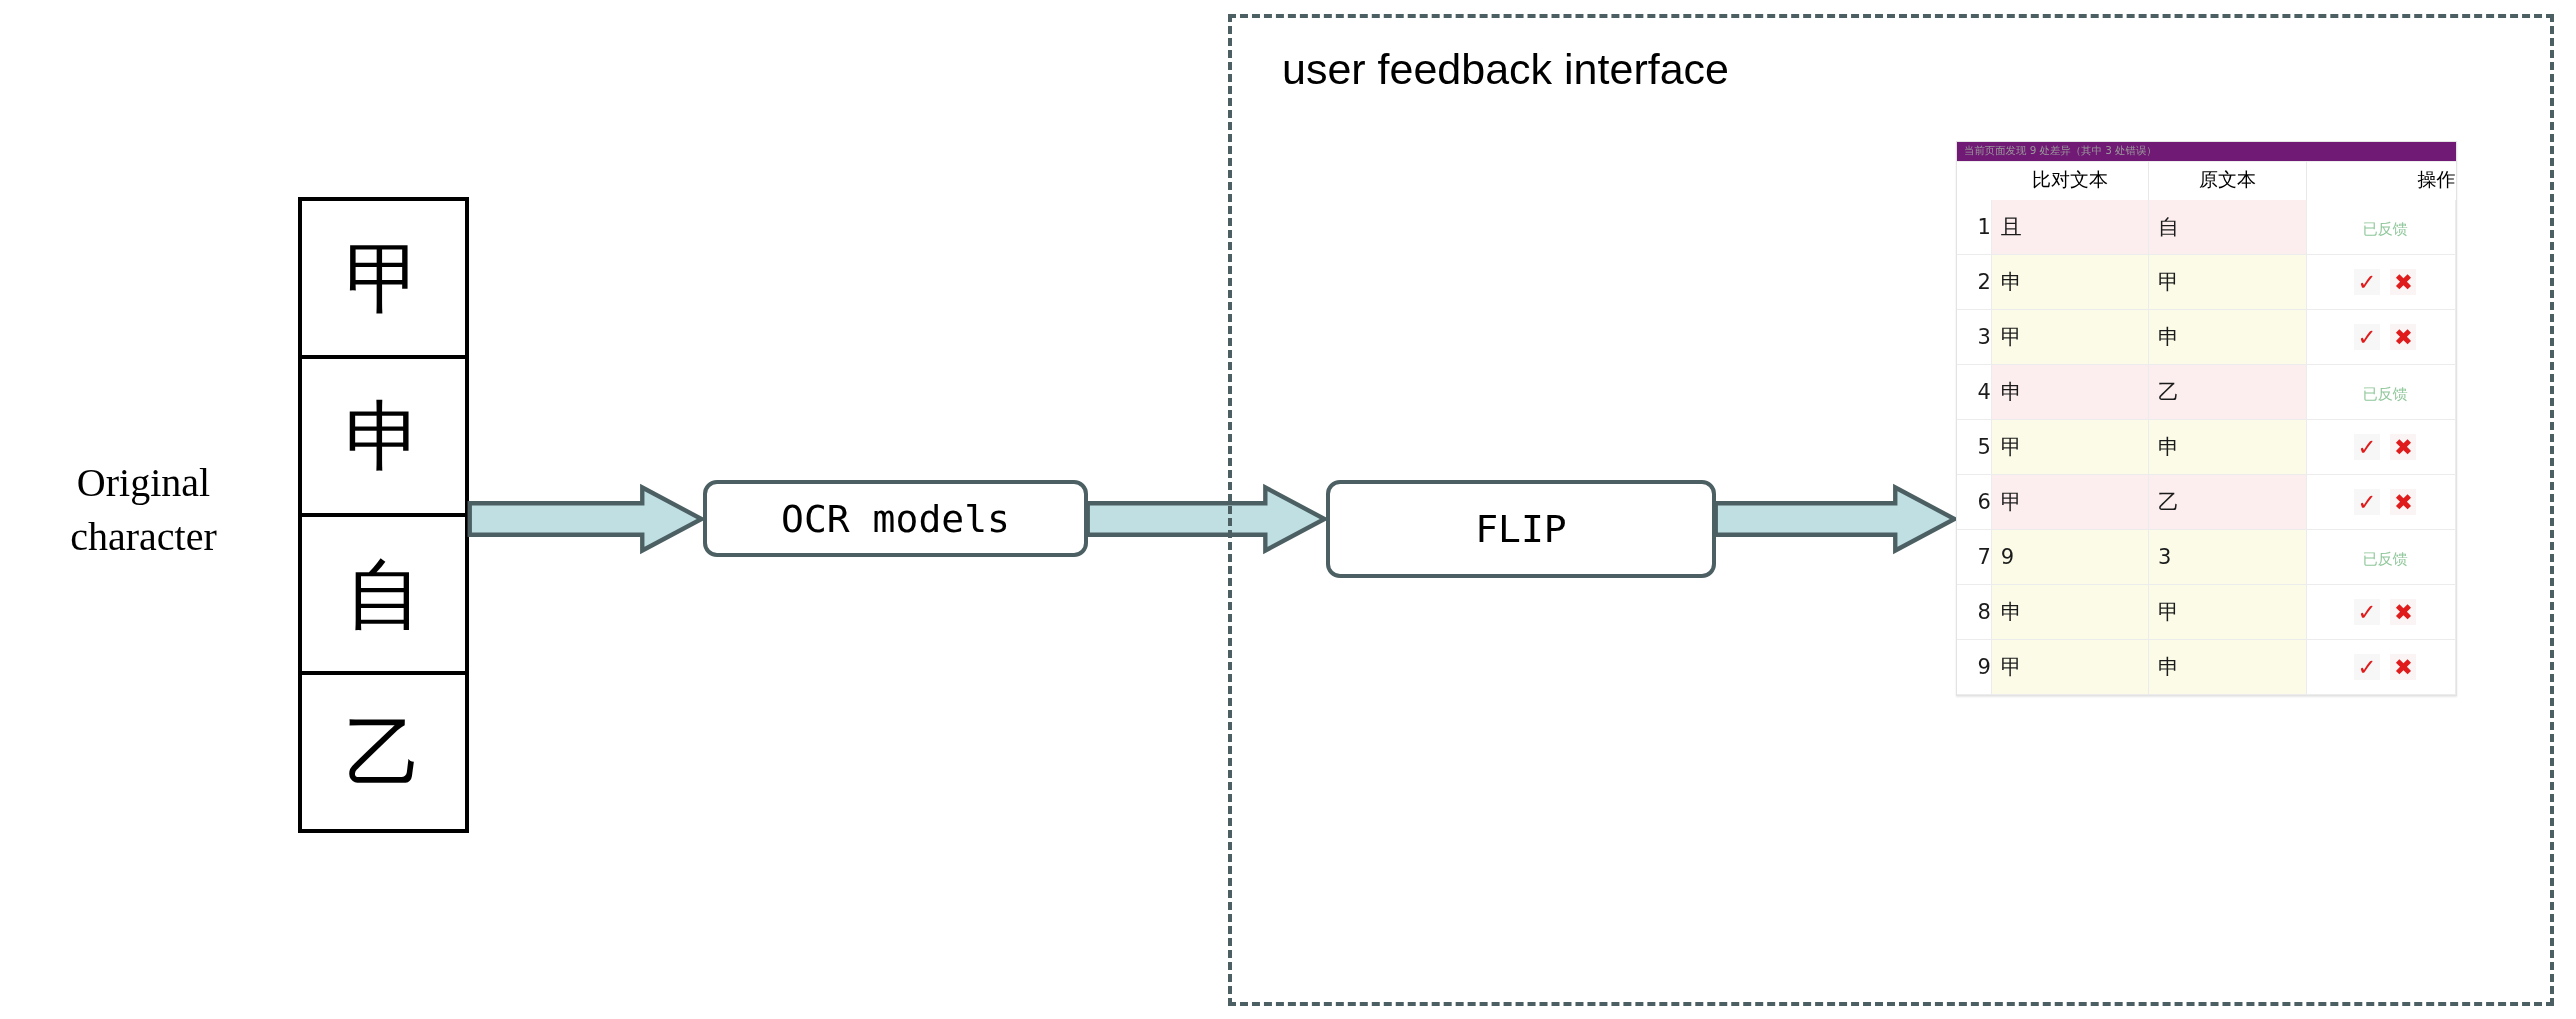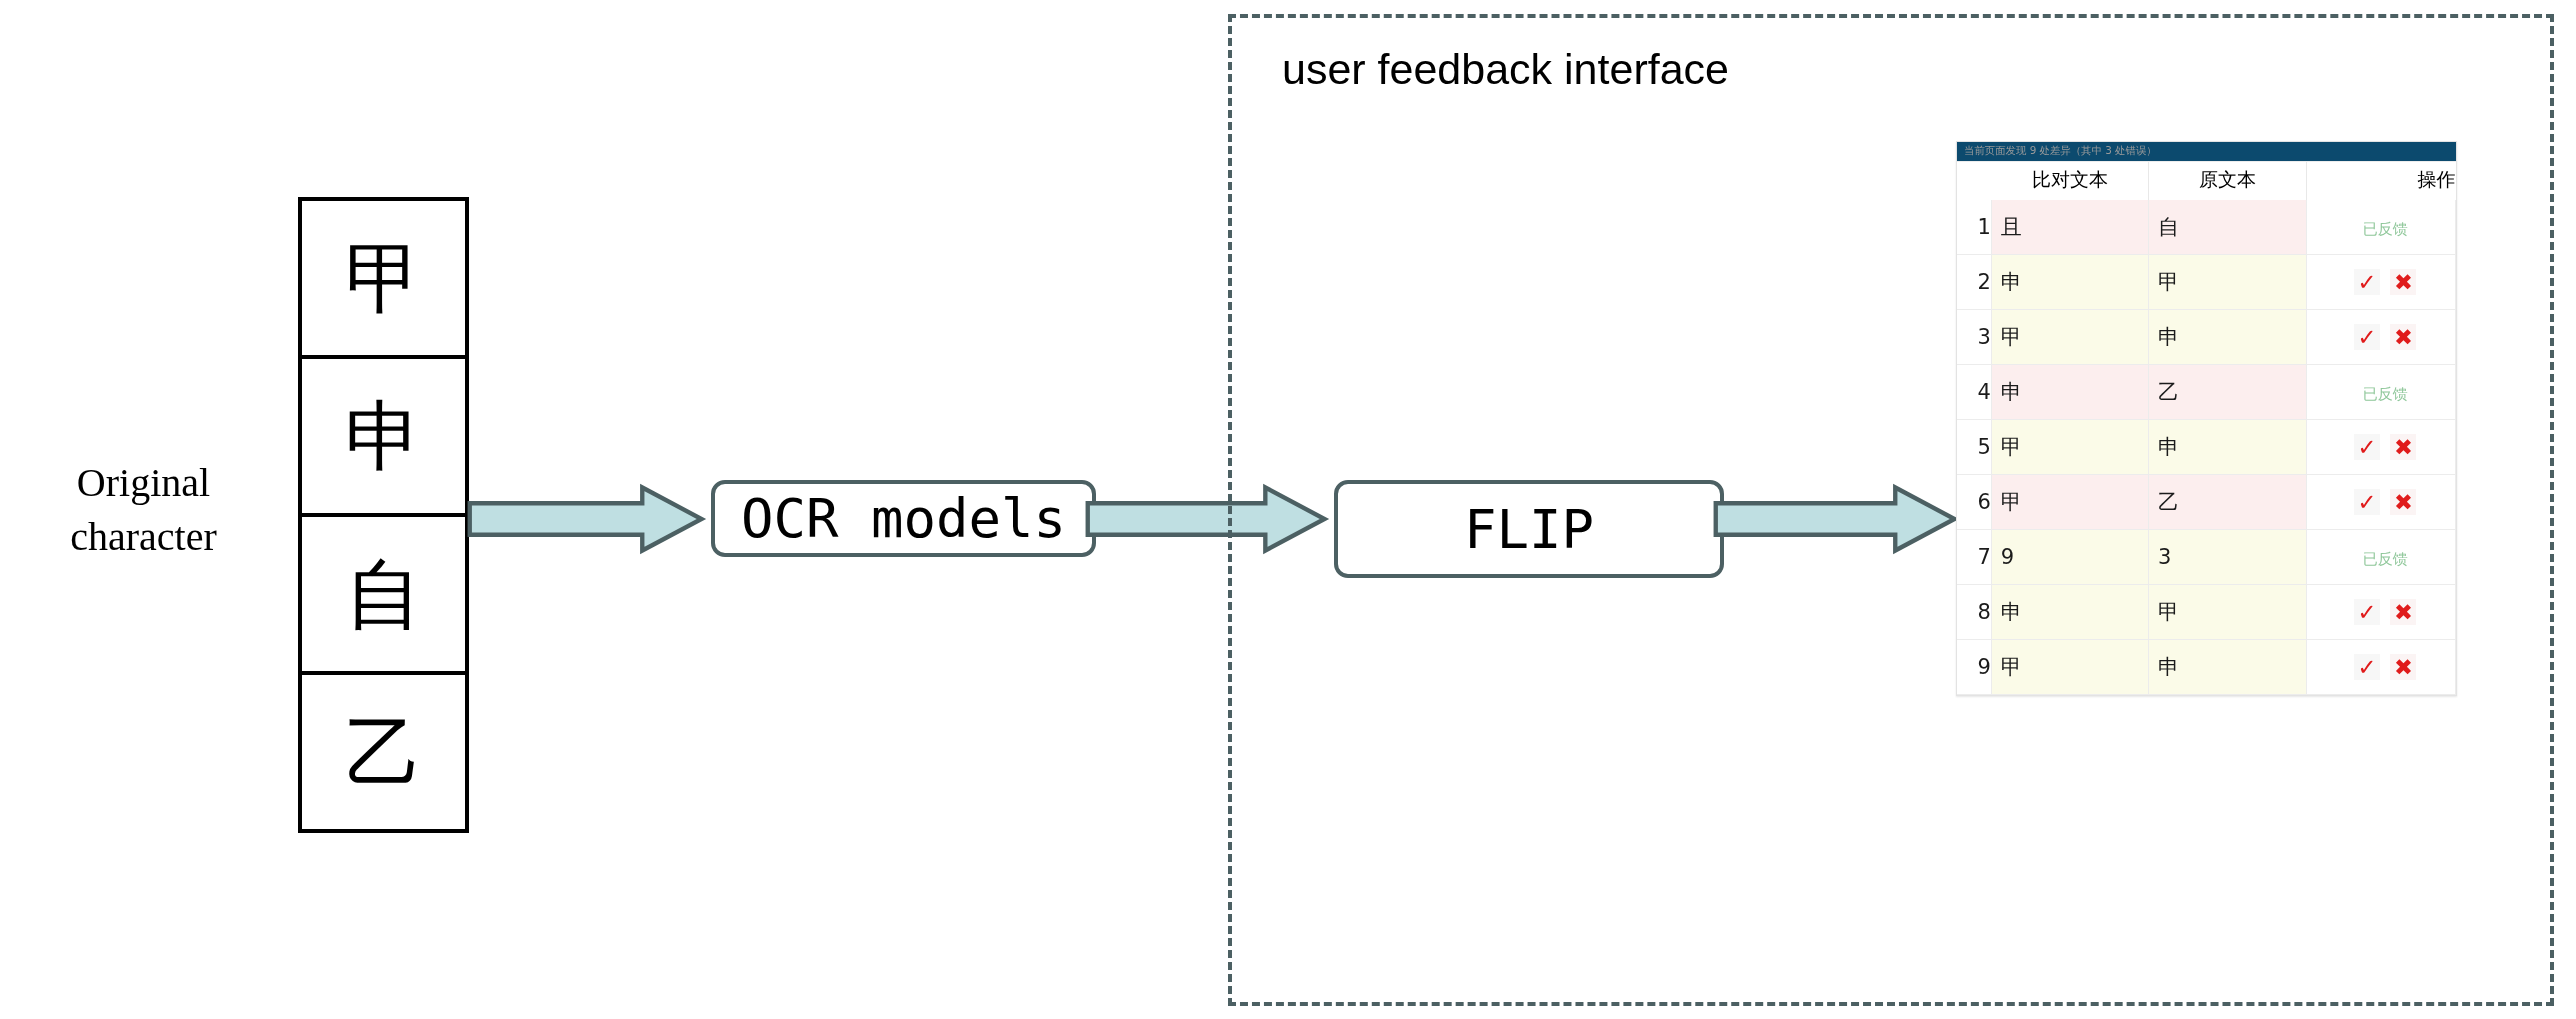"当前页面发现 9 处差异（其中 3 处错误）" #panel-subtitle { background: #0c4a6e -> #701a75 }
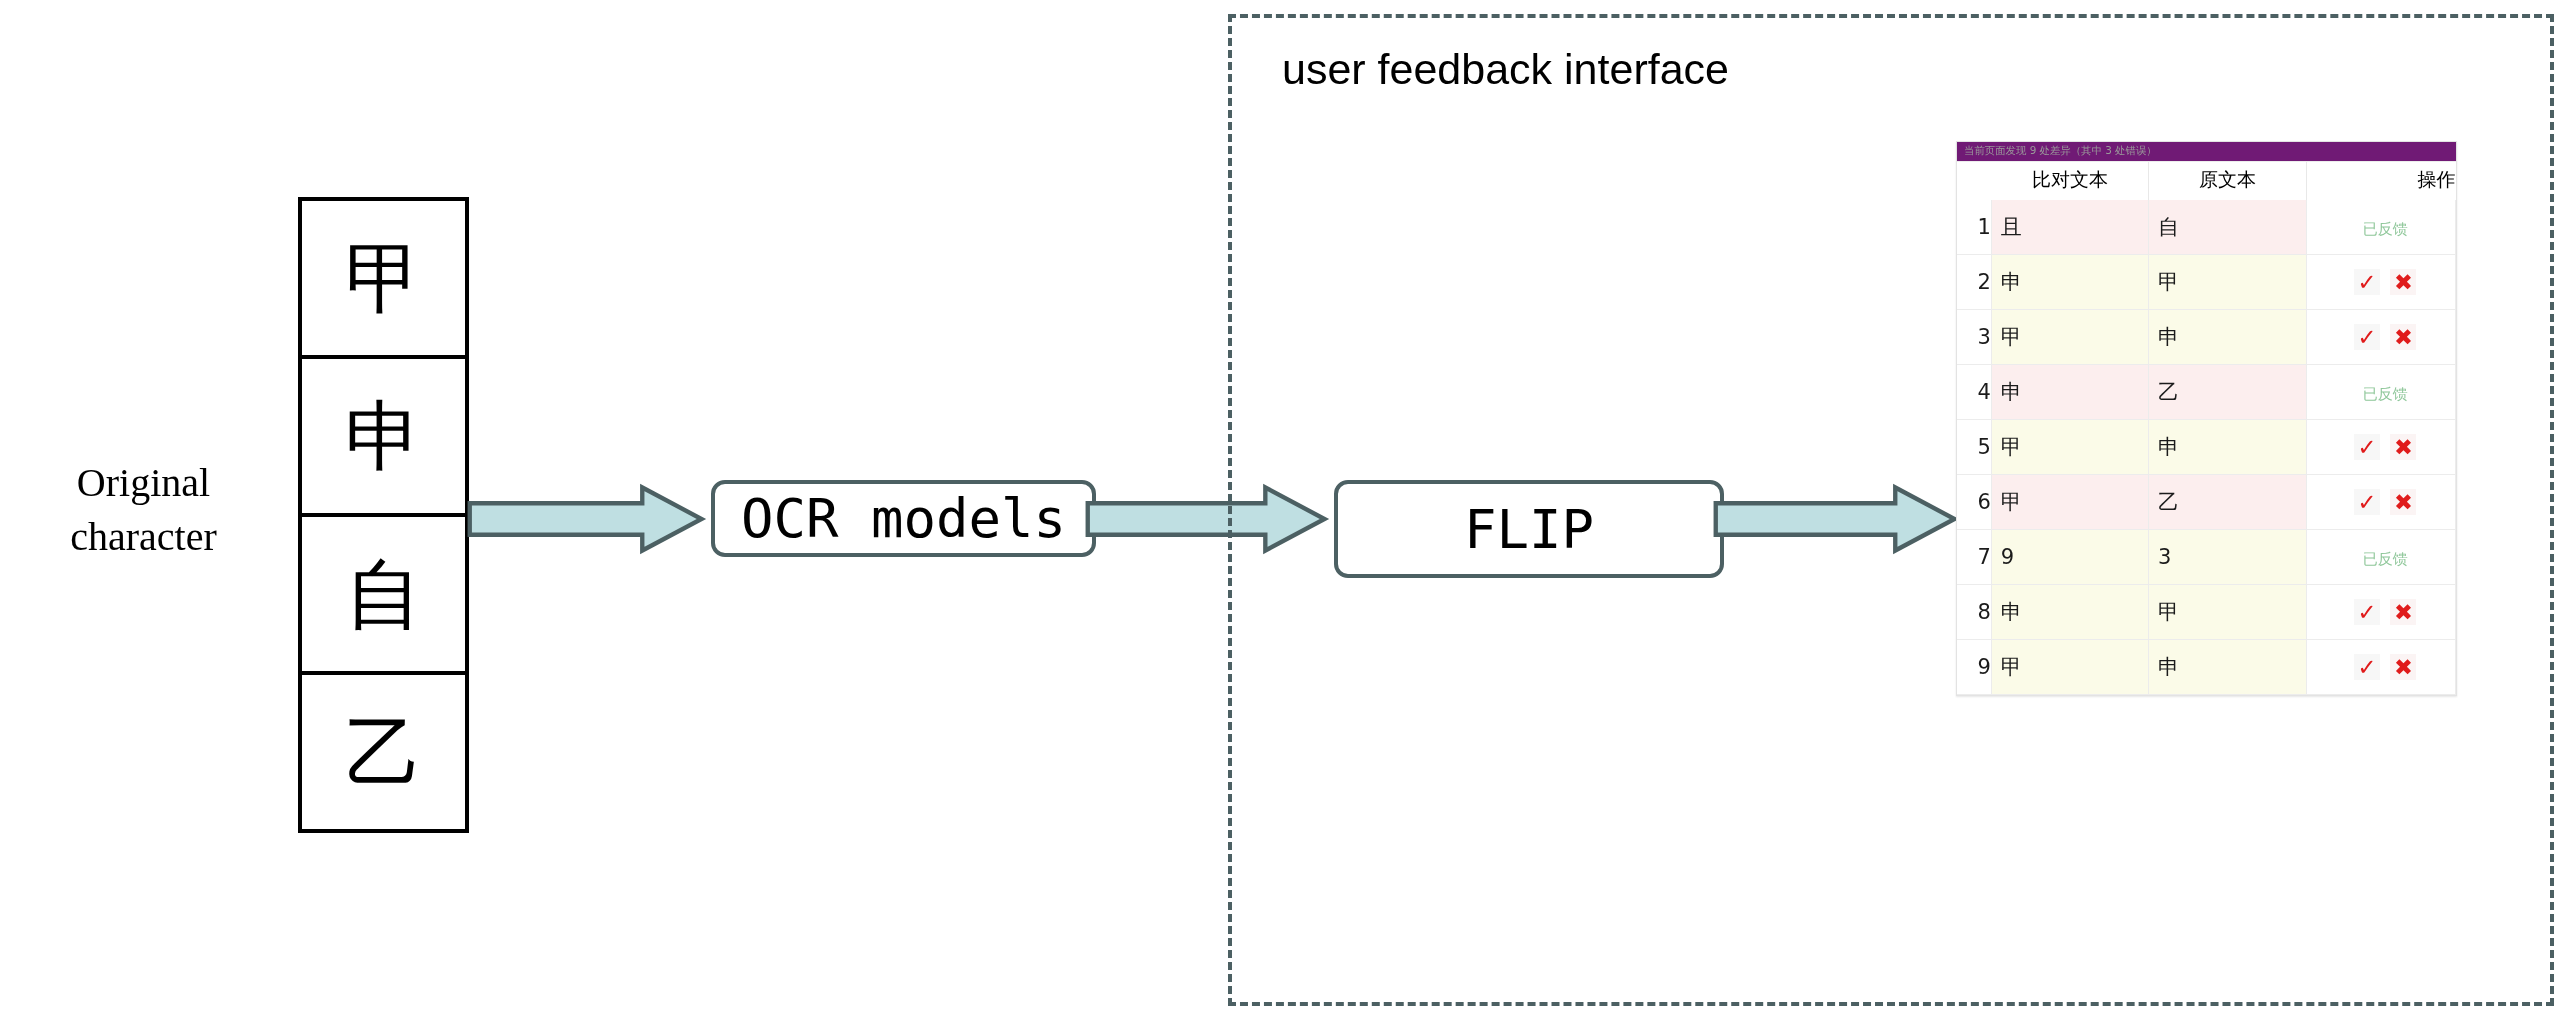"OCR models" .flow-box { font-size: 54px -> 38px; margin-left: 8px -> none }
